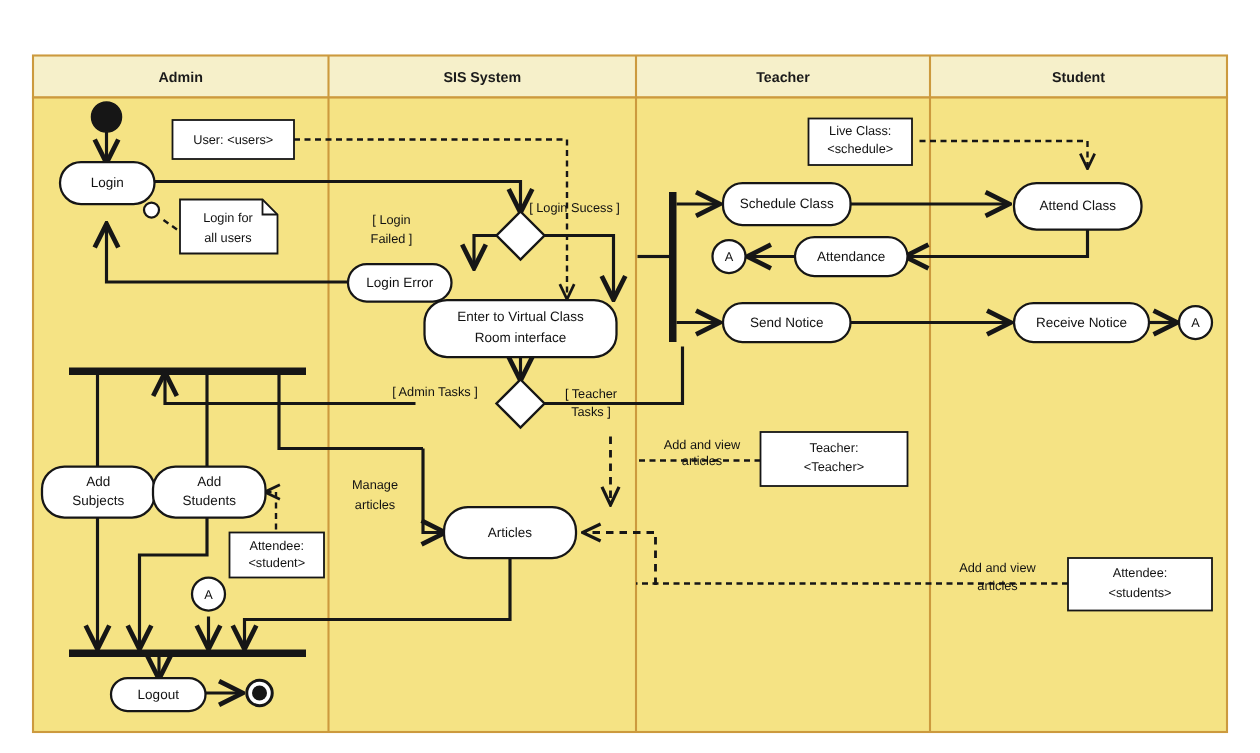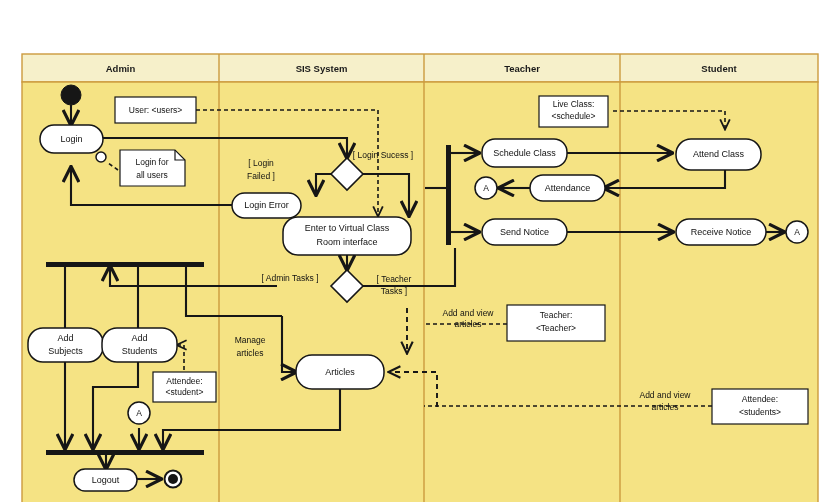"Admin" #stage { top: 17px -> 0 }
